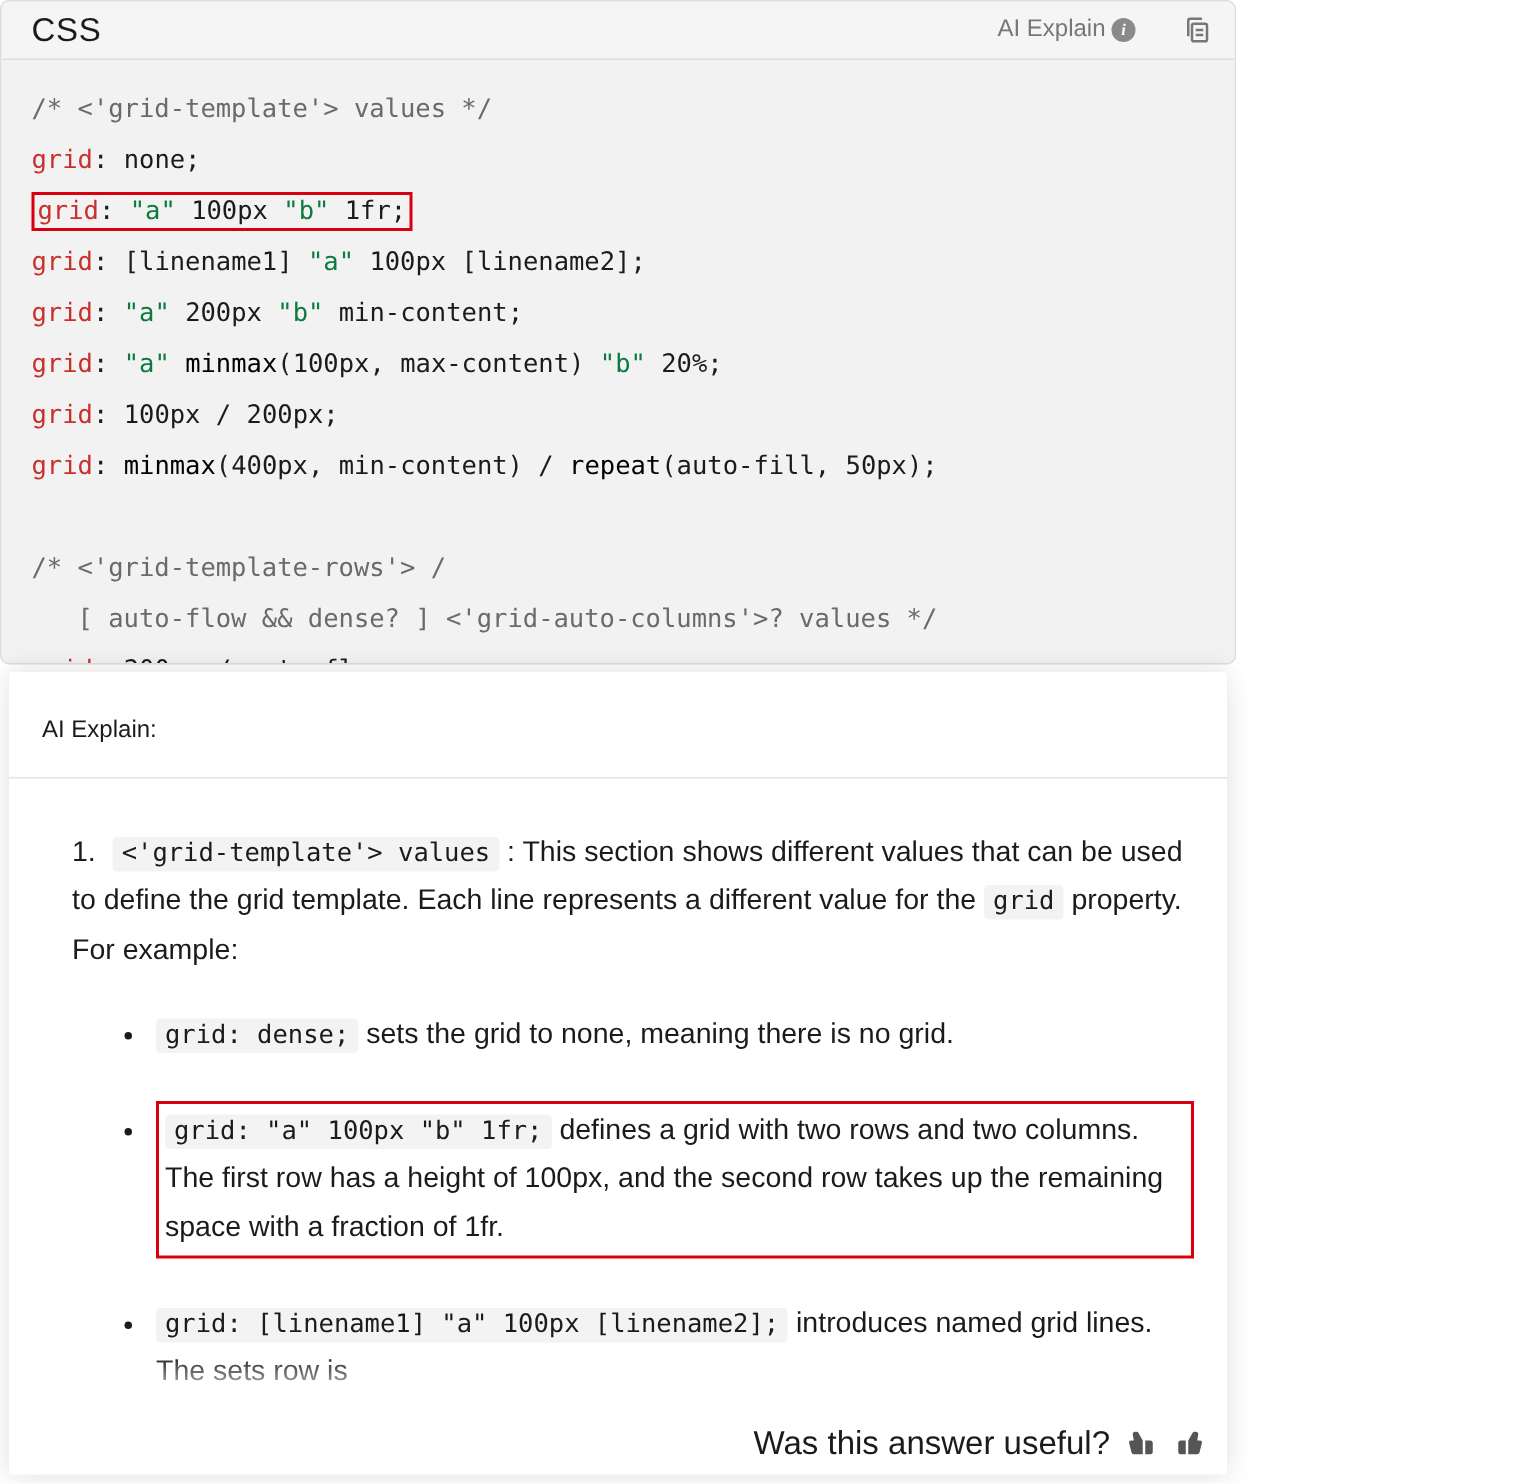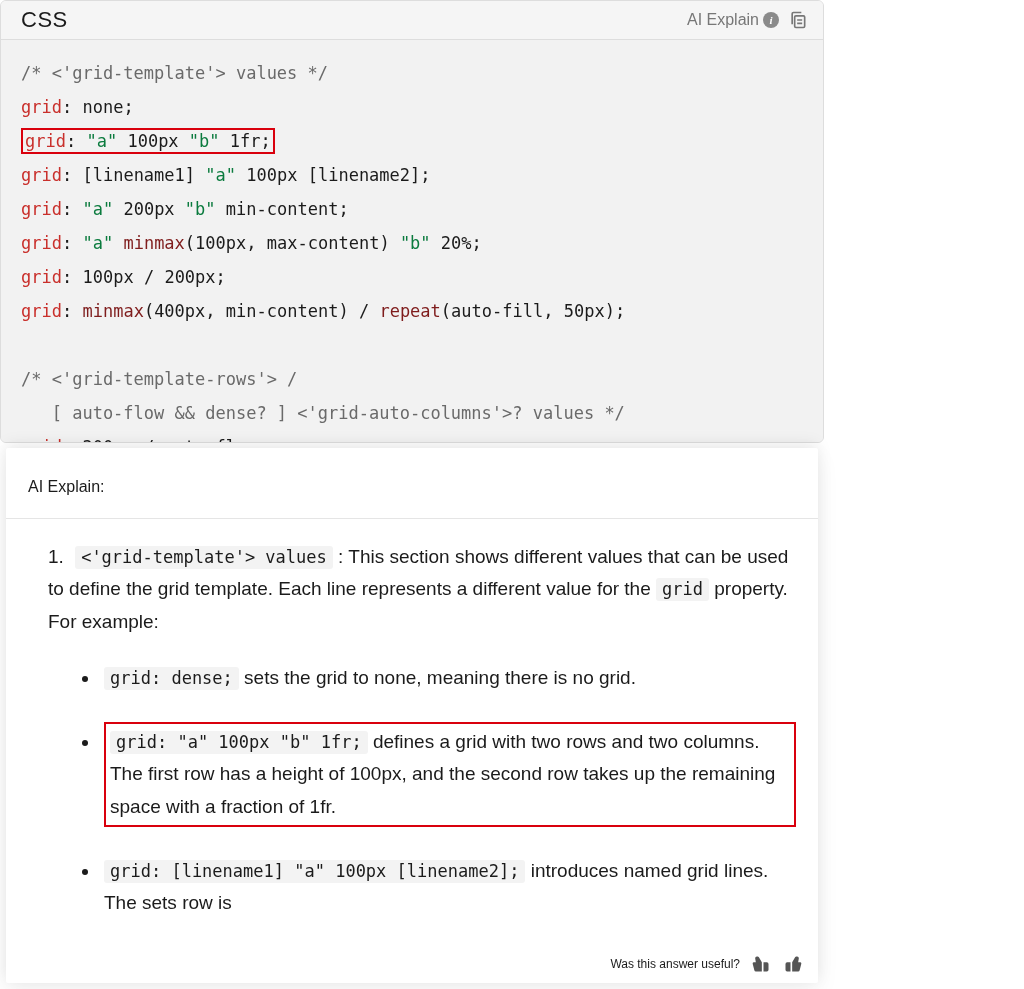"AI Explain" .panel-actions { gap: 8px -> 30px }
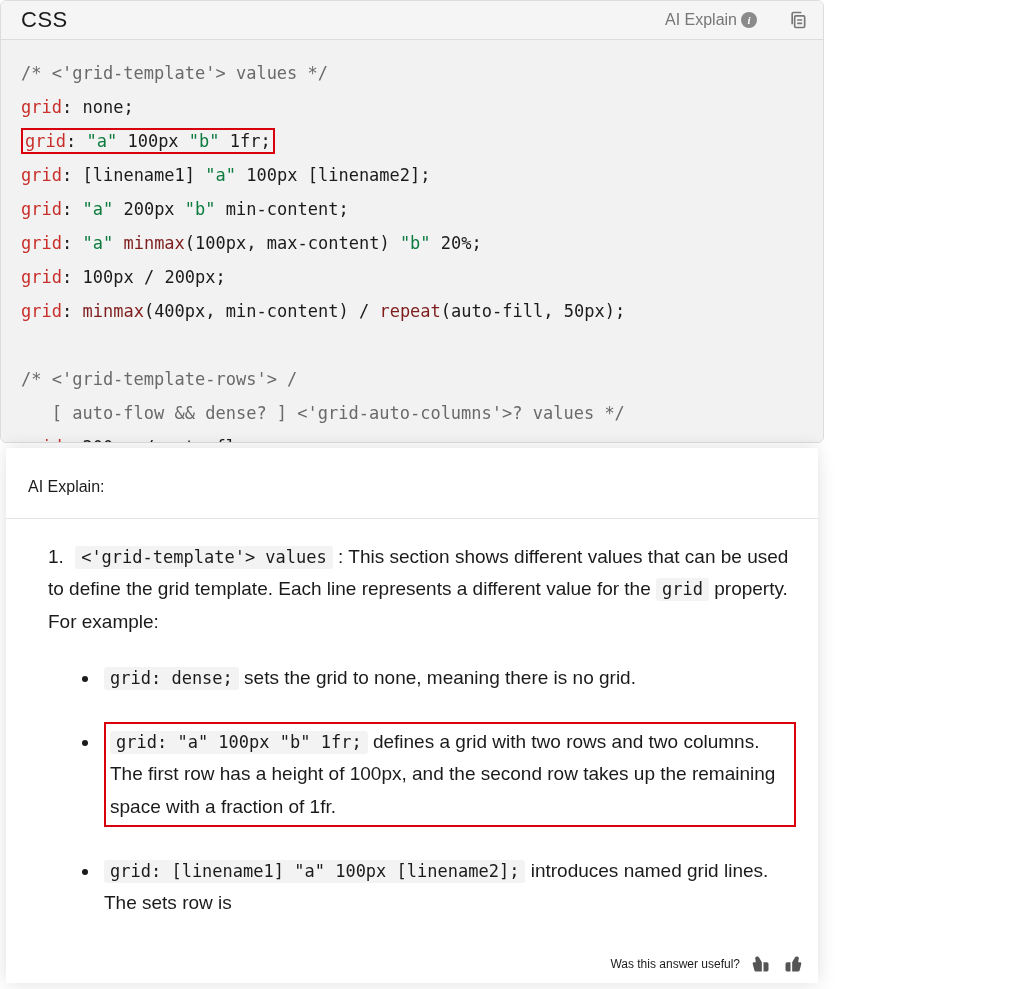"minmax" .tok-func { color: #7f1d1d -> #000000 }
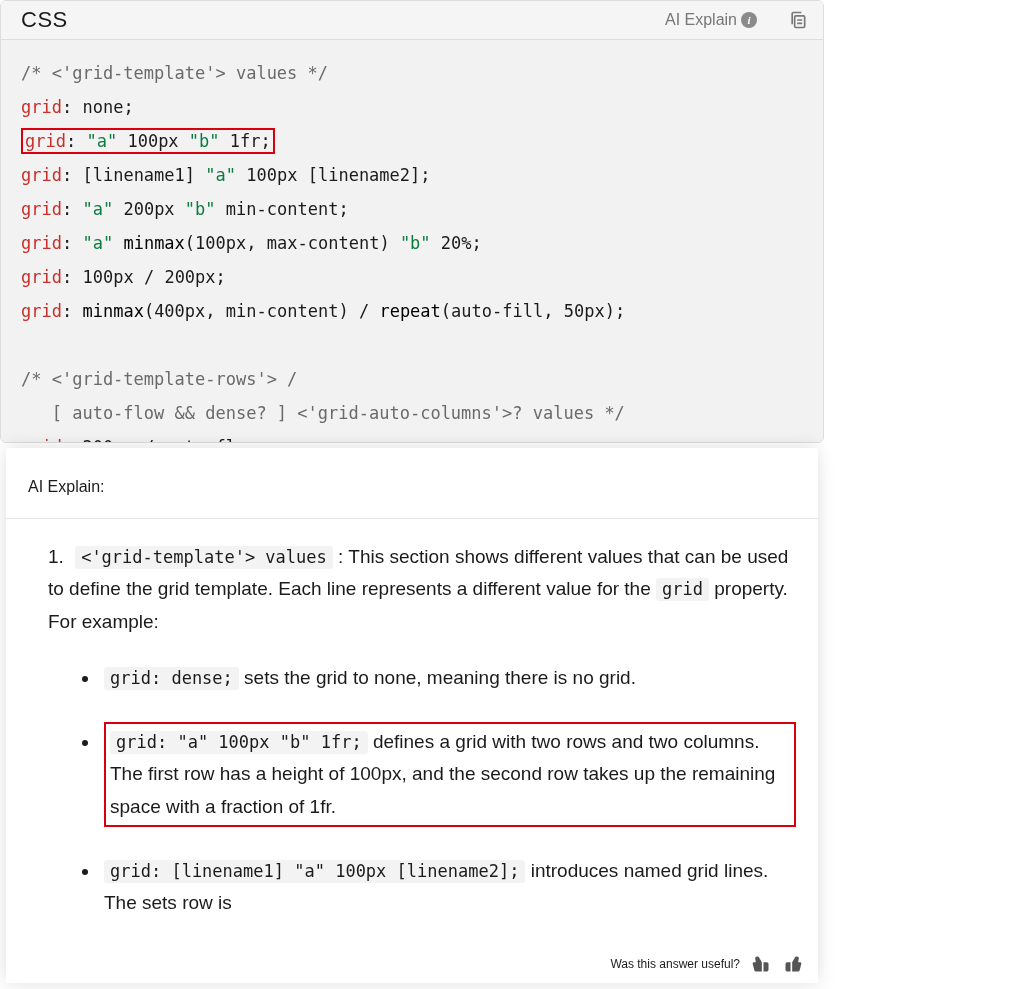"<'grid-template'> values : This section" .ol-item { margin-top: none -> 12px }
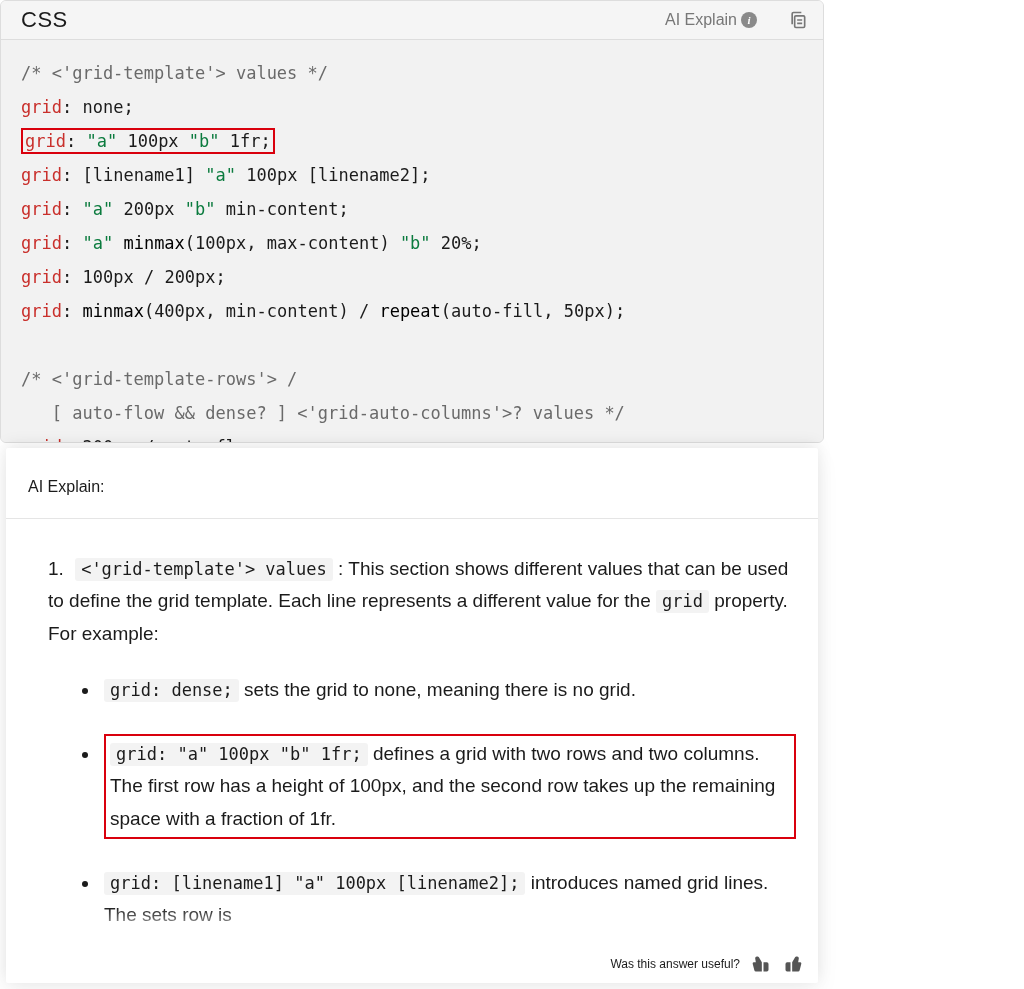"Was this answer useful?" .explain-footer { font-size: 12px -> 22px }
